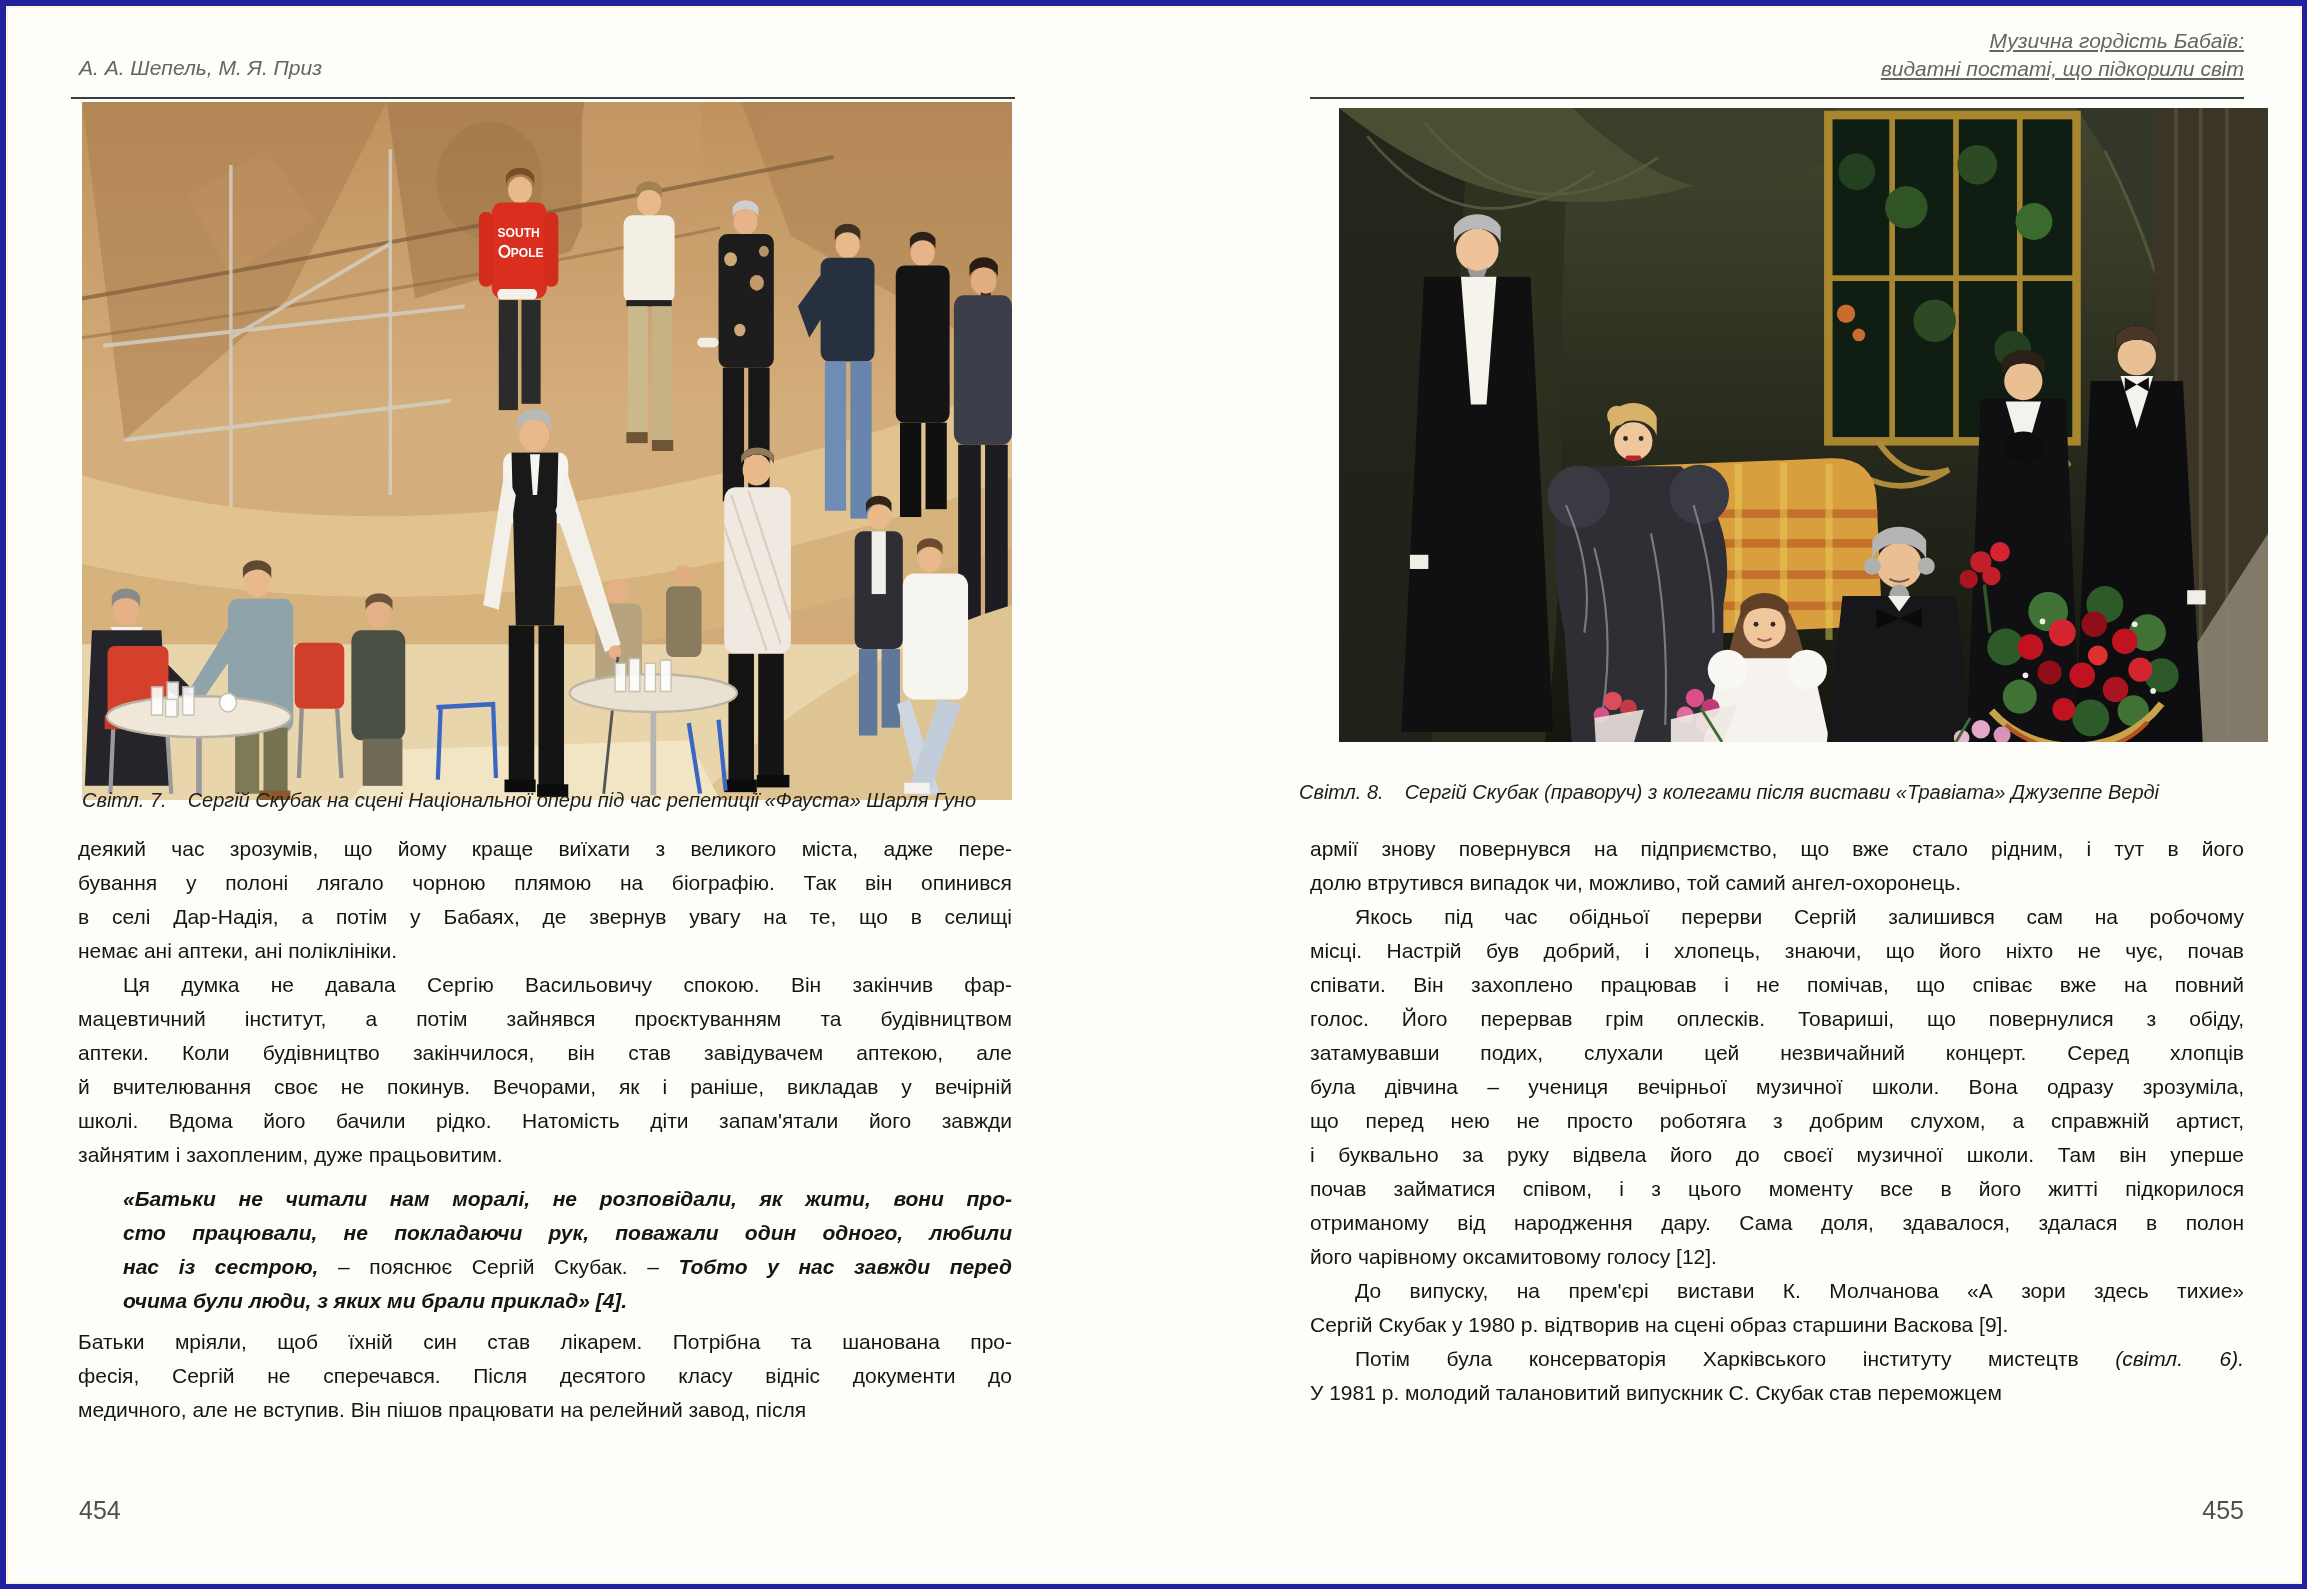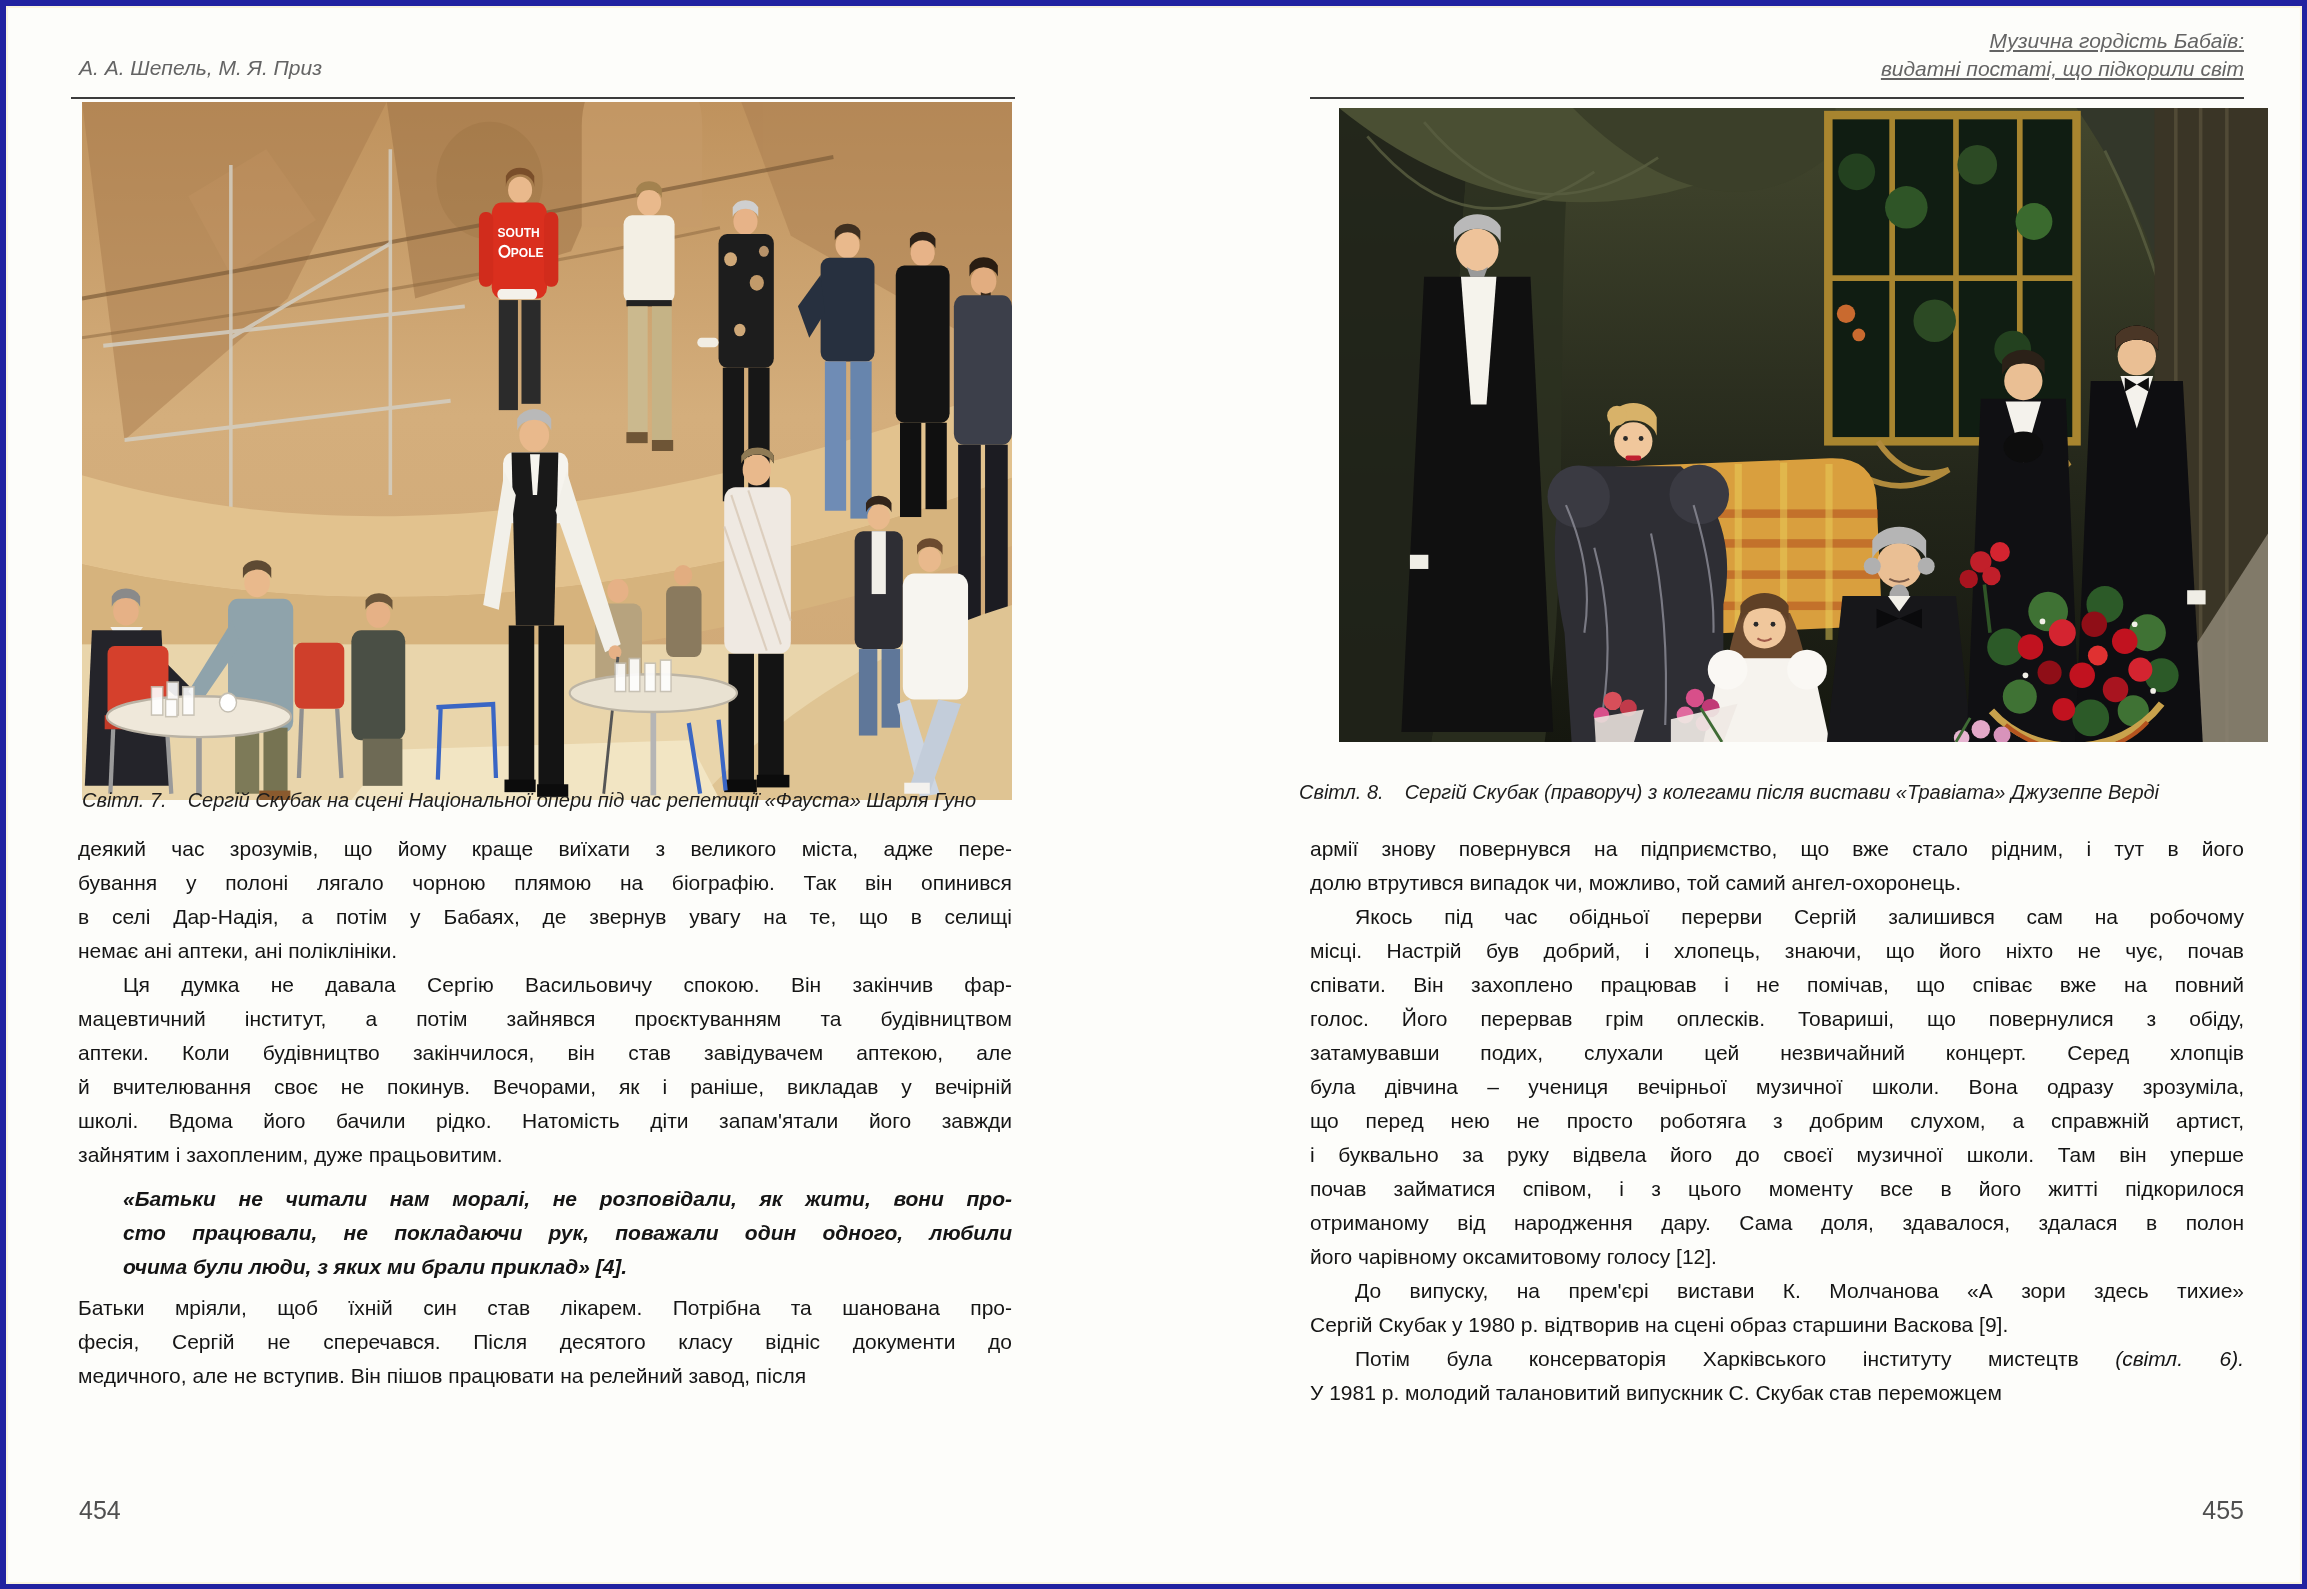"нас із сестрою, – пояснює" div.bl { html: none -> <div><span>нас із сестрою, </span><span>– пояснює Сергій Скубак. – </span><span>Тобто у нас завжди перед</span></div> }
